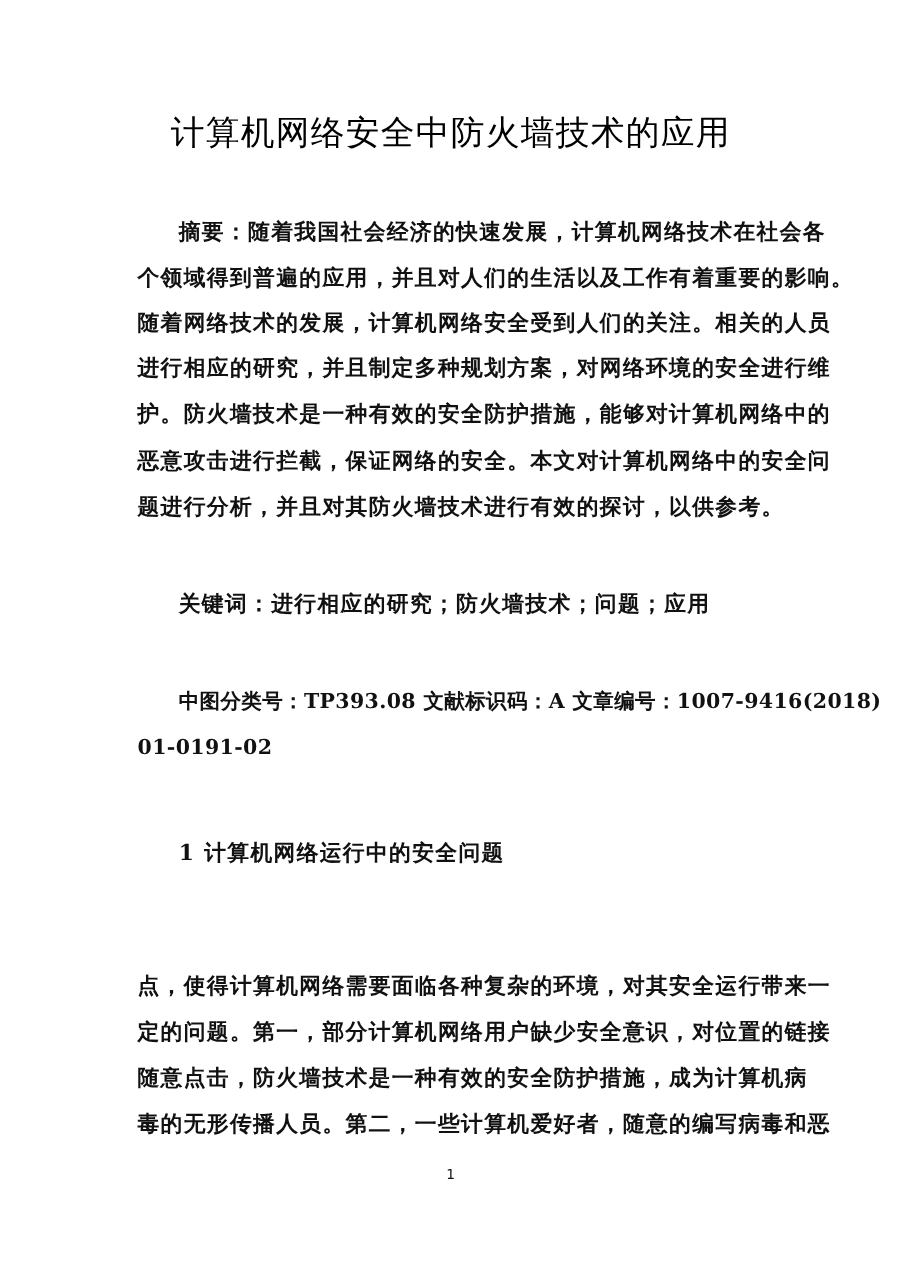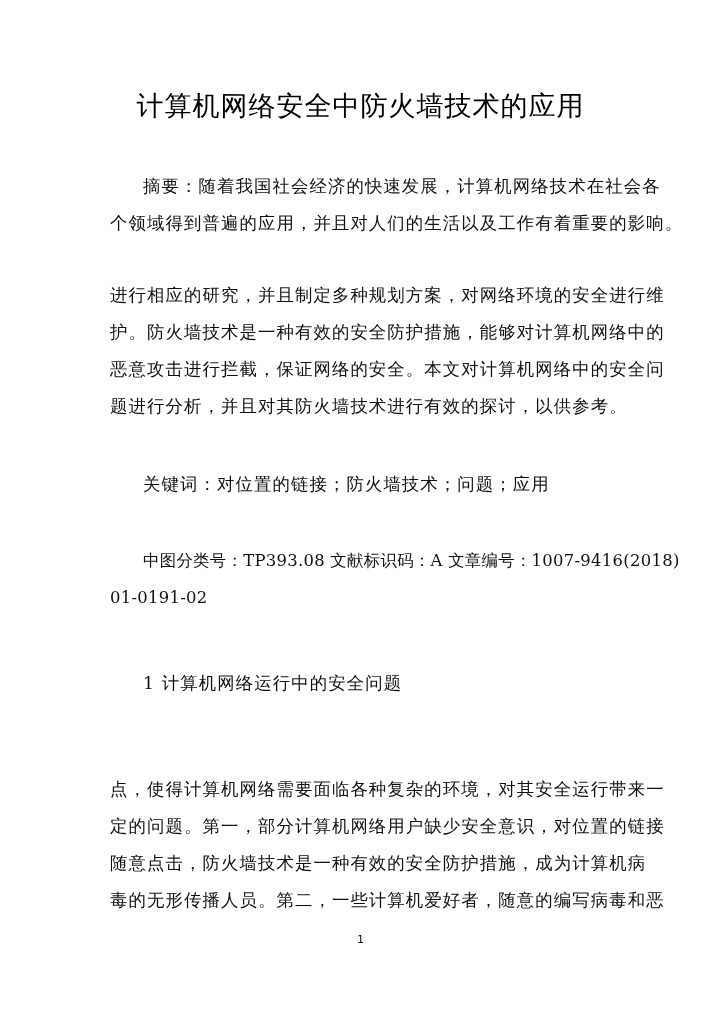"摘要：随着我国社会经济的快速发展，计算机网络技术在社会各" .line { font-weight: none -> bold }
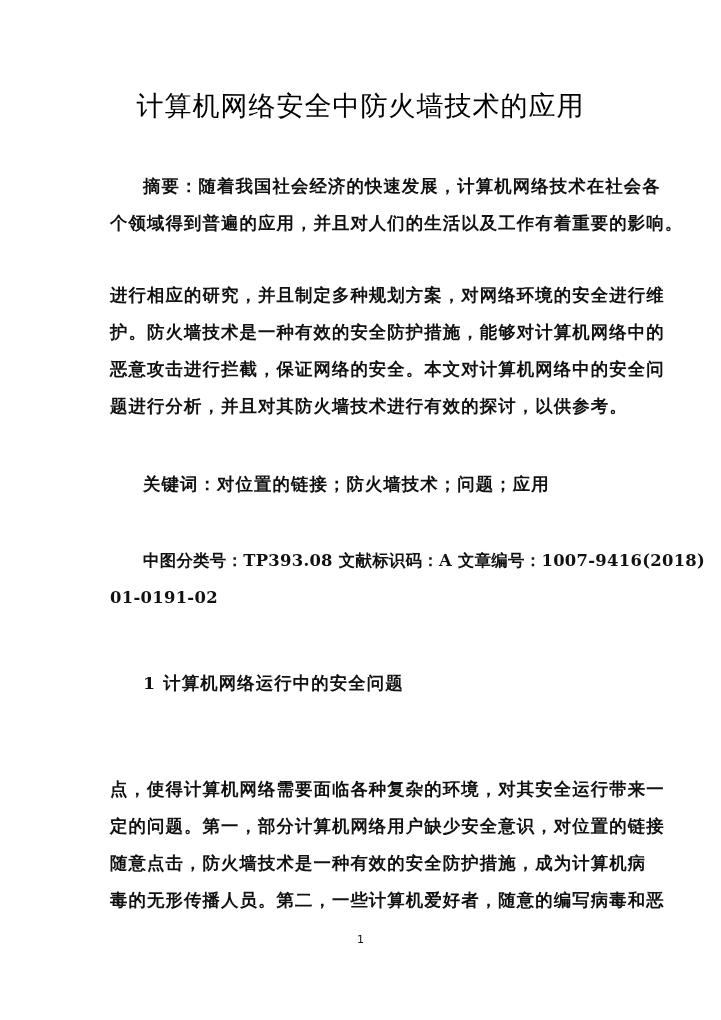"随着网络技术的发展，计算机网络安全受到人们的关注。相关的人员" div.line { html: none -> <div>随着网络技术的发展，计算机网络安全受到人们的关注。相关的人员</div> }
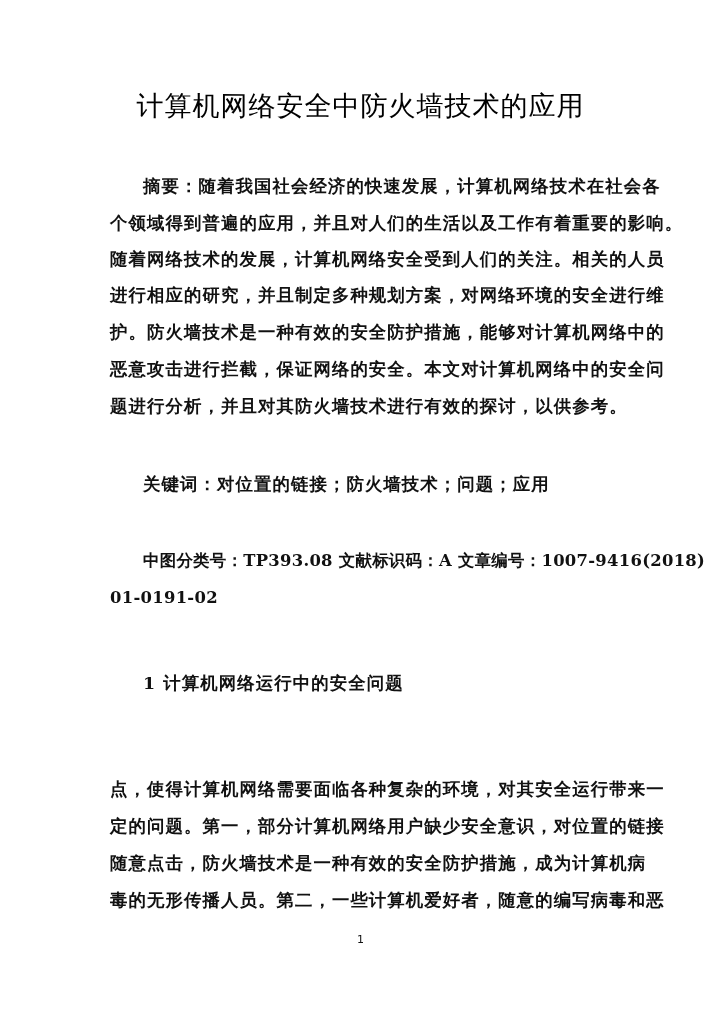"关键词：对位置的链接；防火墙技术；问题；应用" div.line { text: 对位置的链接 -> 进行相应的研究 }
